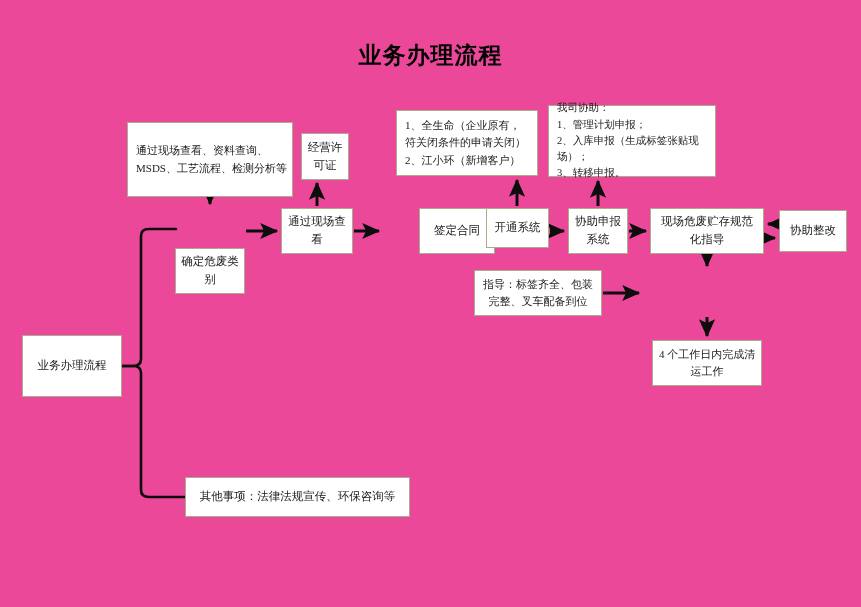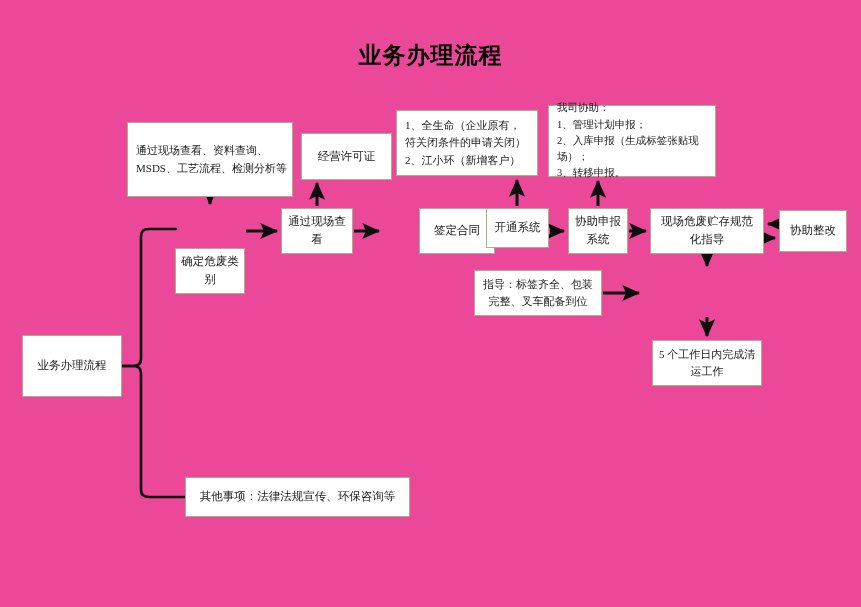"经营许可证" div.node { width: 91px -> 48px }
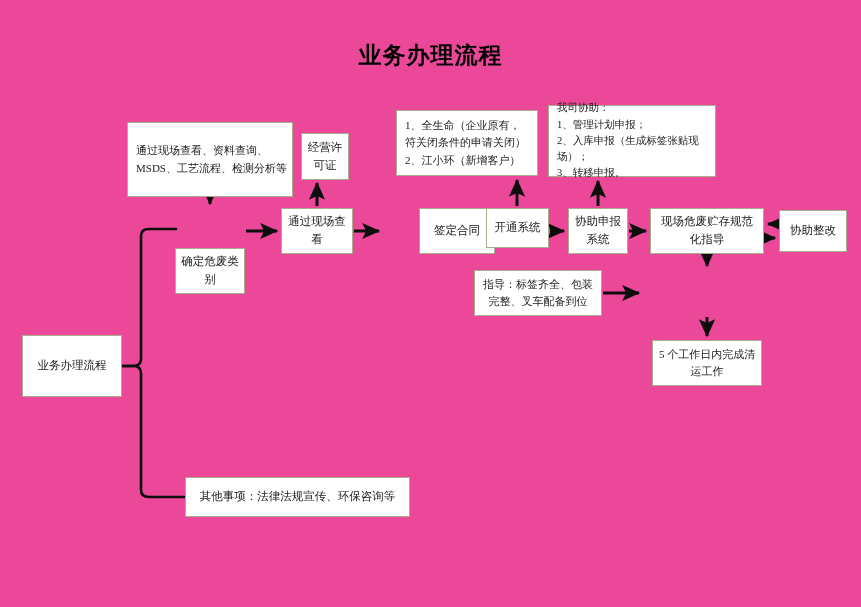"5 个工作日内完成清" div.node { text: 5 -> 4 }
